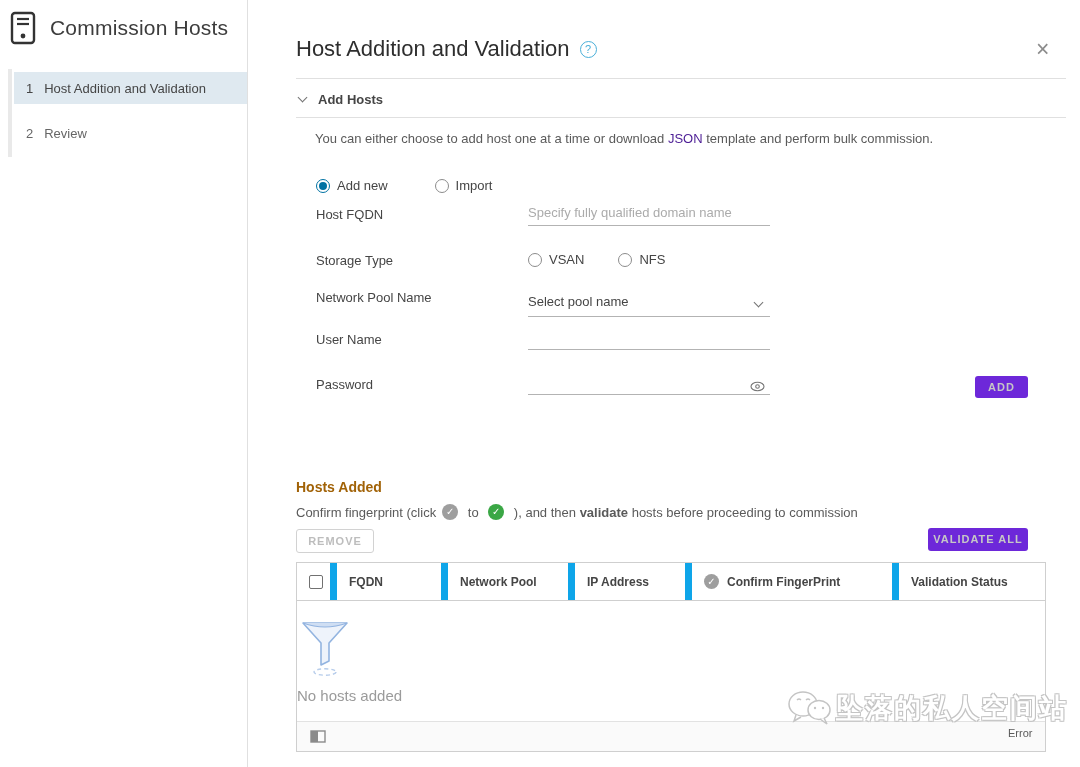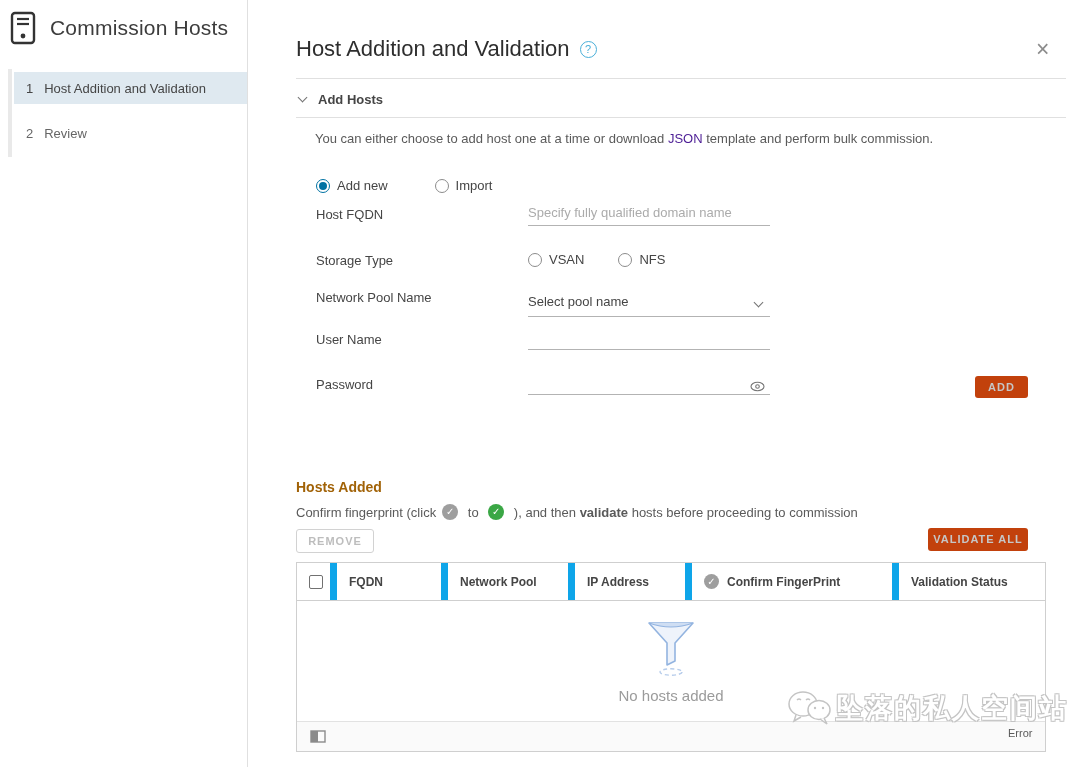"ADD" .btn-solid-disabled { background: #c2410c -> #6d28d9 }
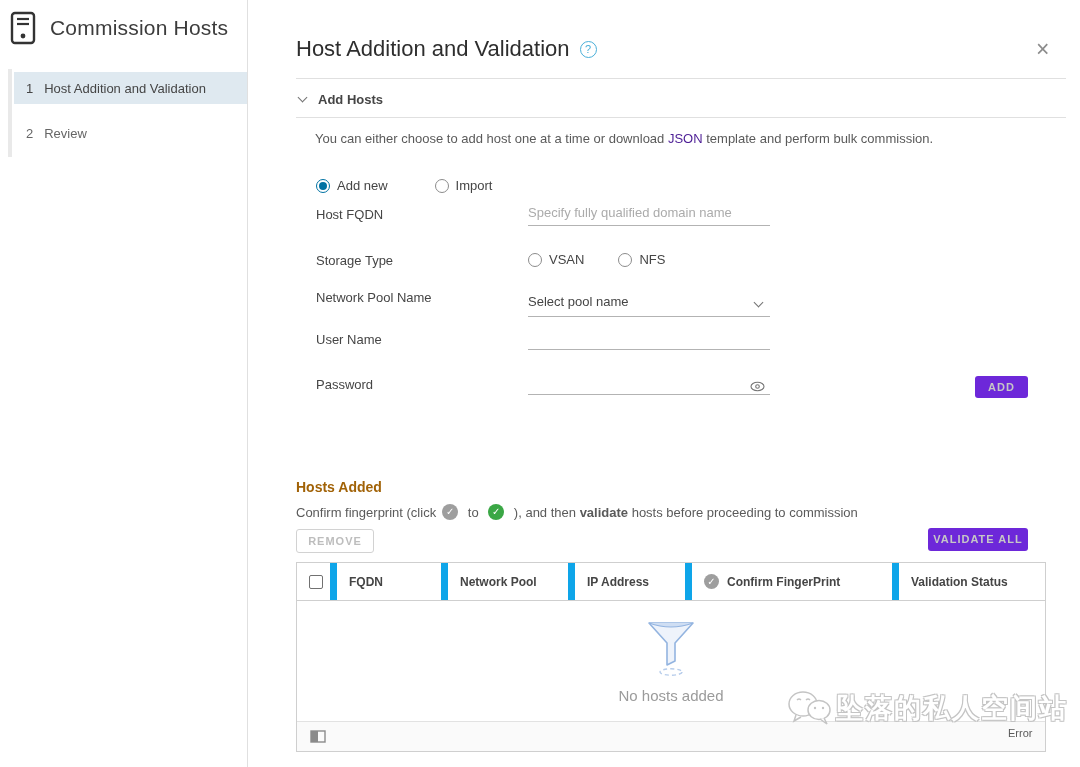"No hosts added" .tbody-empty { align-items: center -> flex-start }
